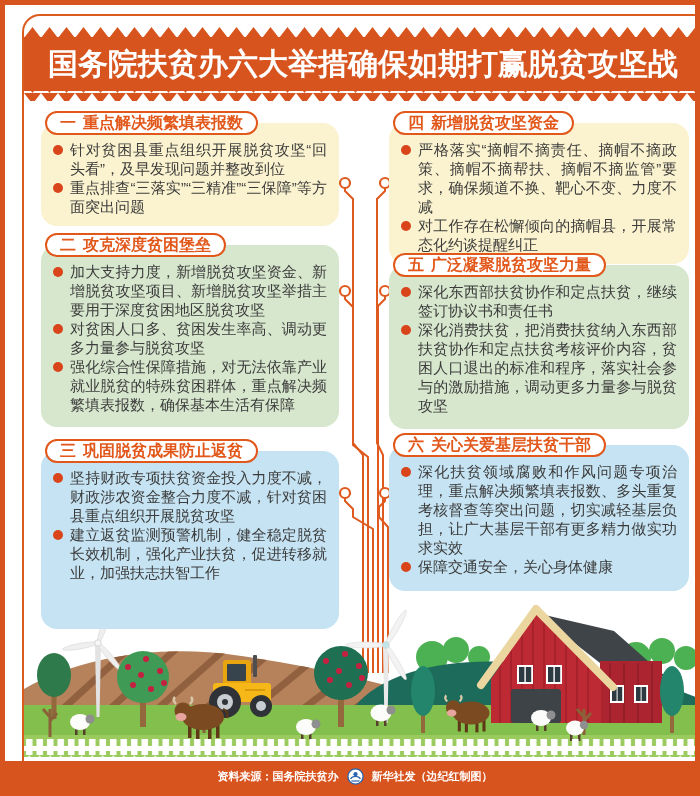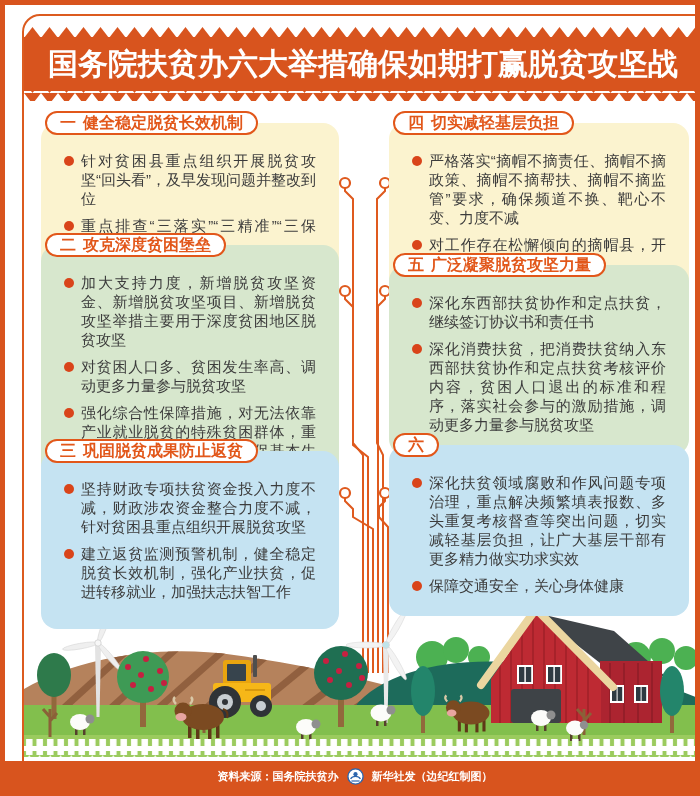"健全稳定脱贫长效机制" span { text: 健全稳定脱贫长效机制 -> 重点解决频繁填表报数 }
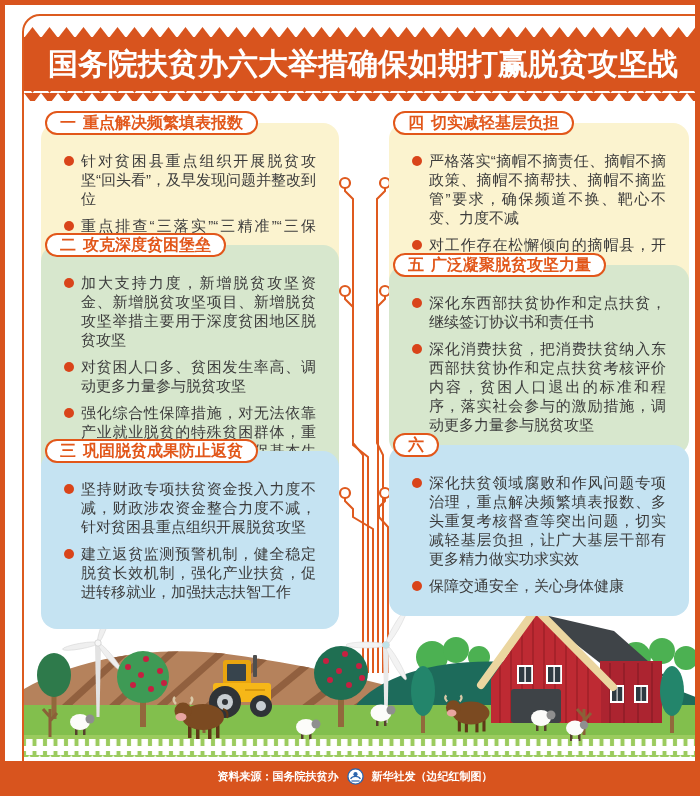"切实减轻基层负担" span { text: 切实减轻基层负担 -> 新增脱贫攻坚资金 }
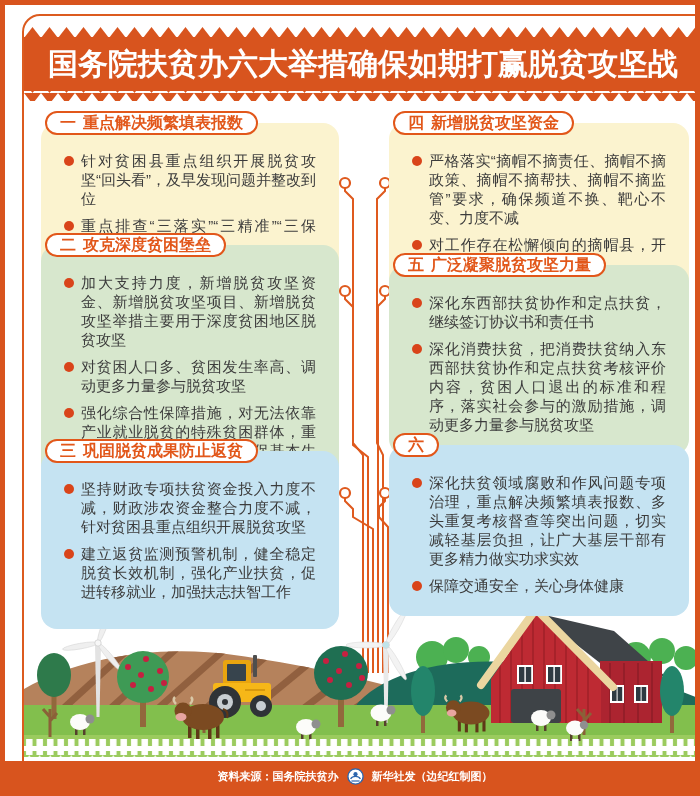"针对贫困县重点组织开展脱贫攻坚“回头看”，及早发现问题并整改到位" .bullets { gap: 8px -> 0; margin: 11px -> 0 }
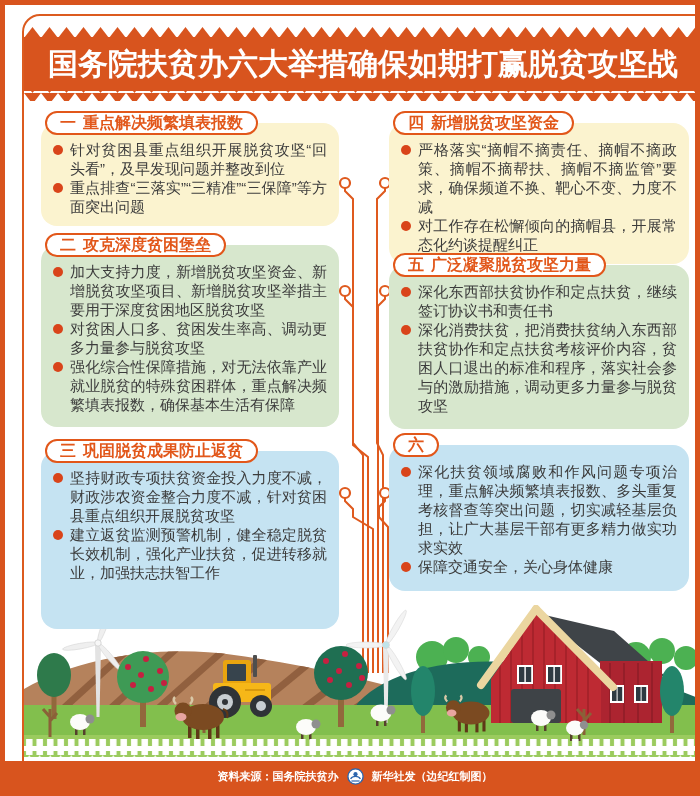"关心关爱基层扶贫干部" span { html: none -> <span>关心关爱基层扶贫干部</span> }
